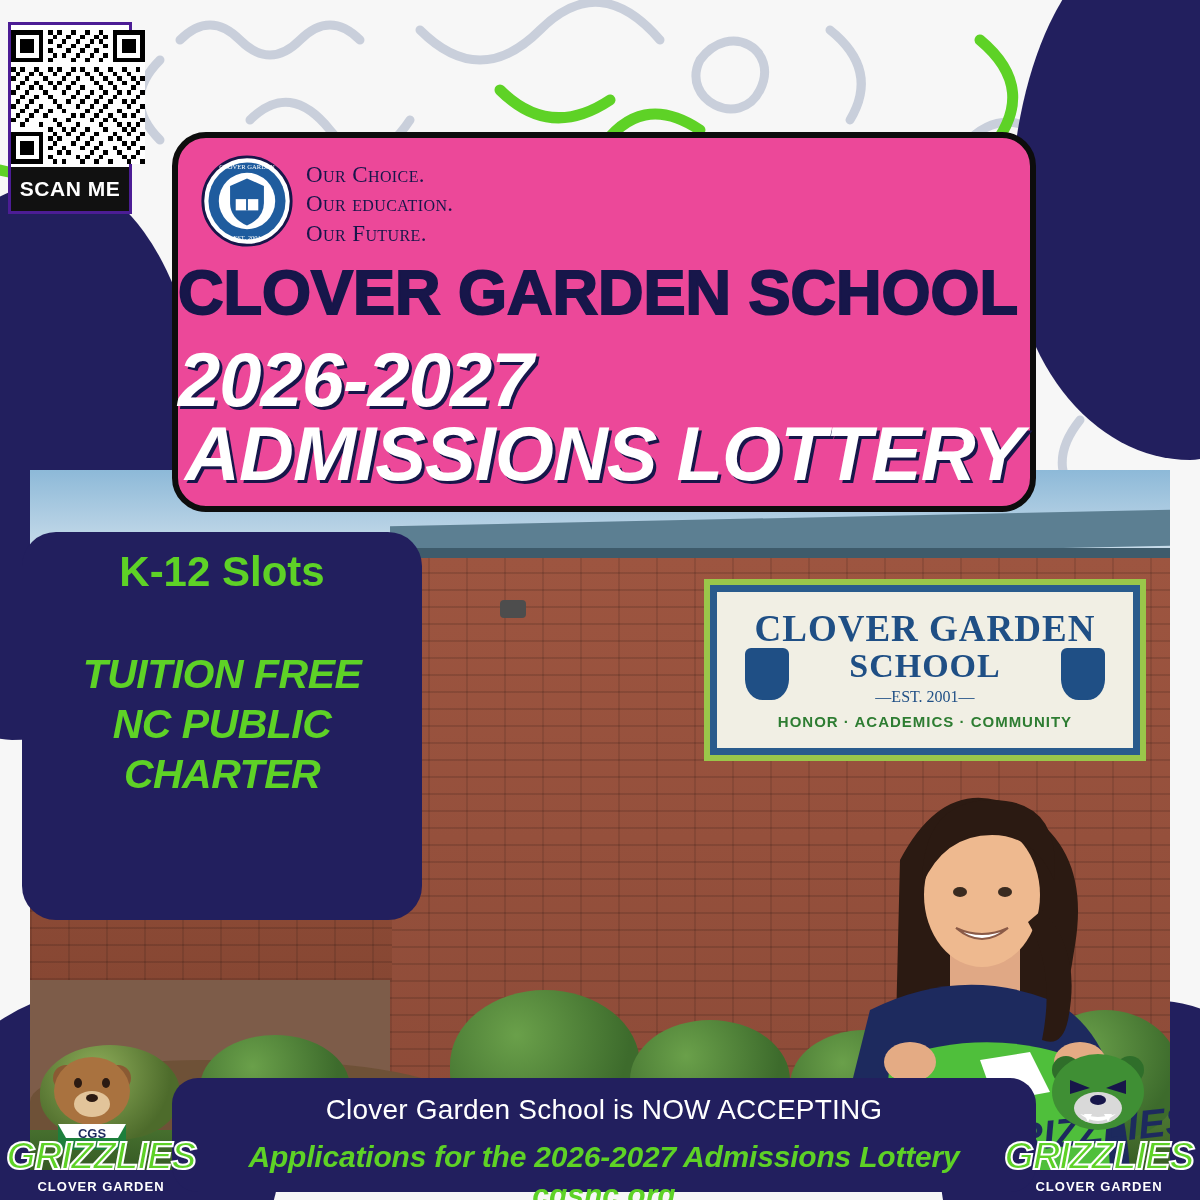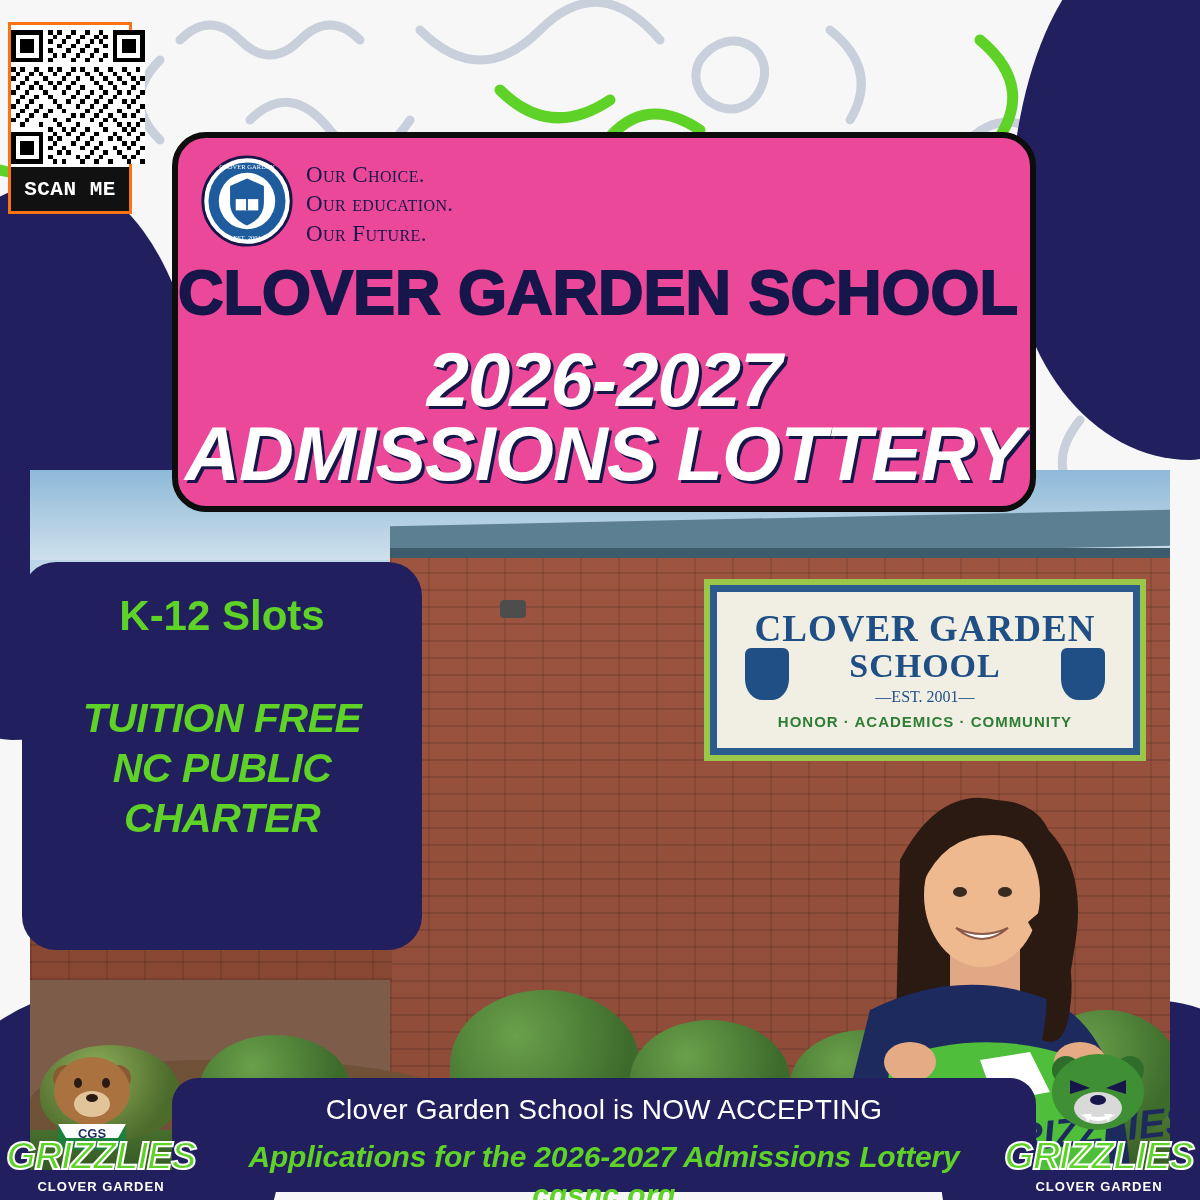"SCAN ME" .qr-box { border: 3px solid #f97316 -> 3px solid #4c1d95; font-family: Liberation Mono, monospace -> none }
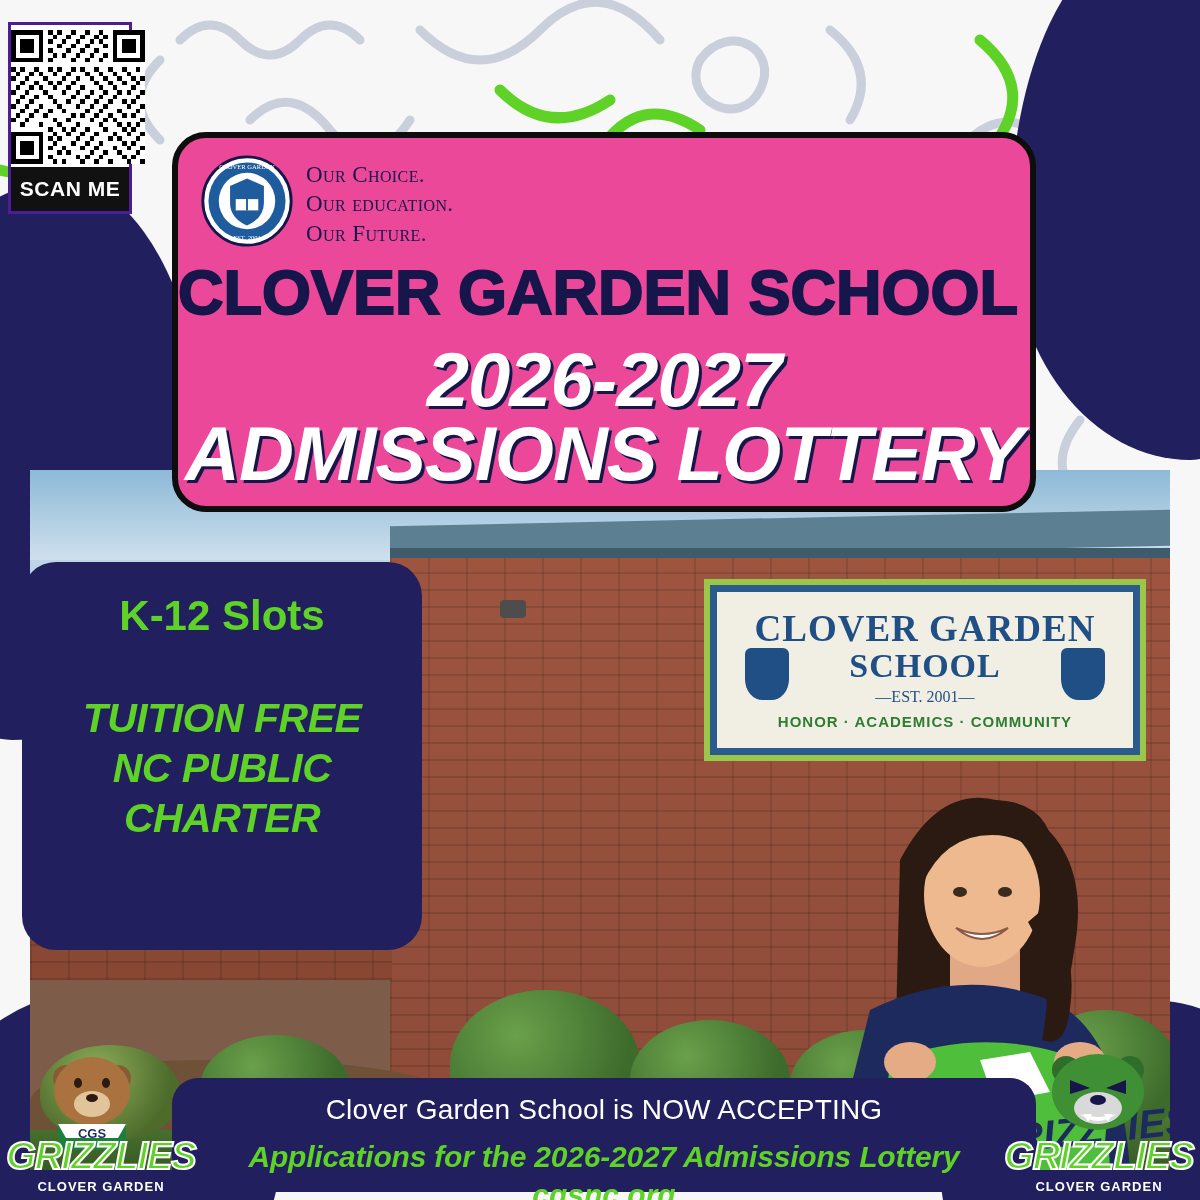"2026-2027" .years { text-align: center -> none }
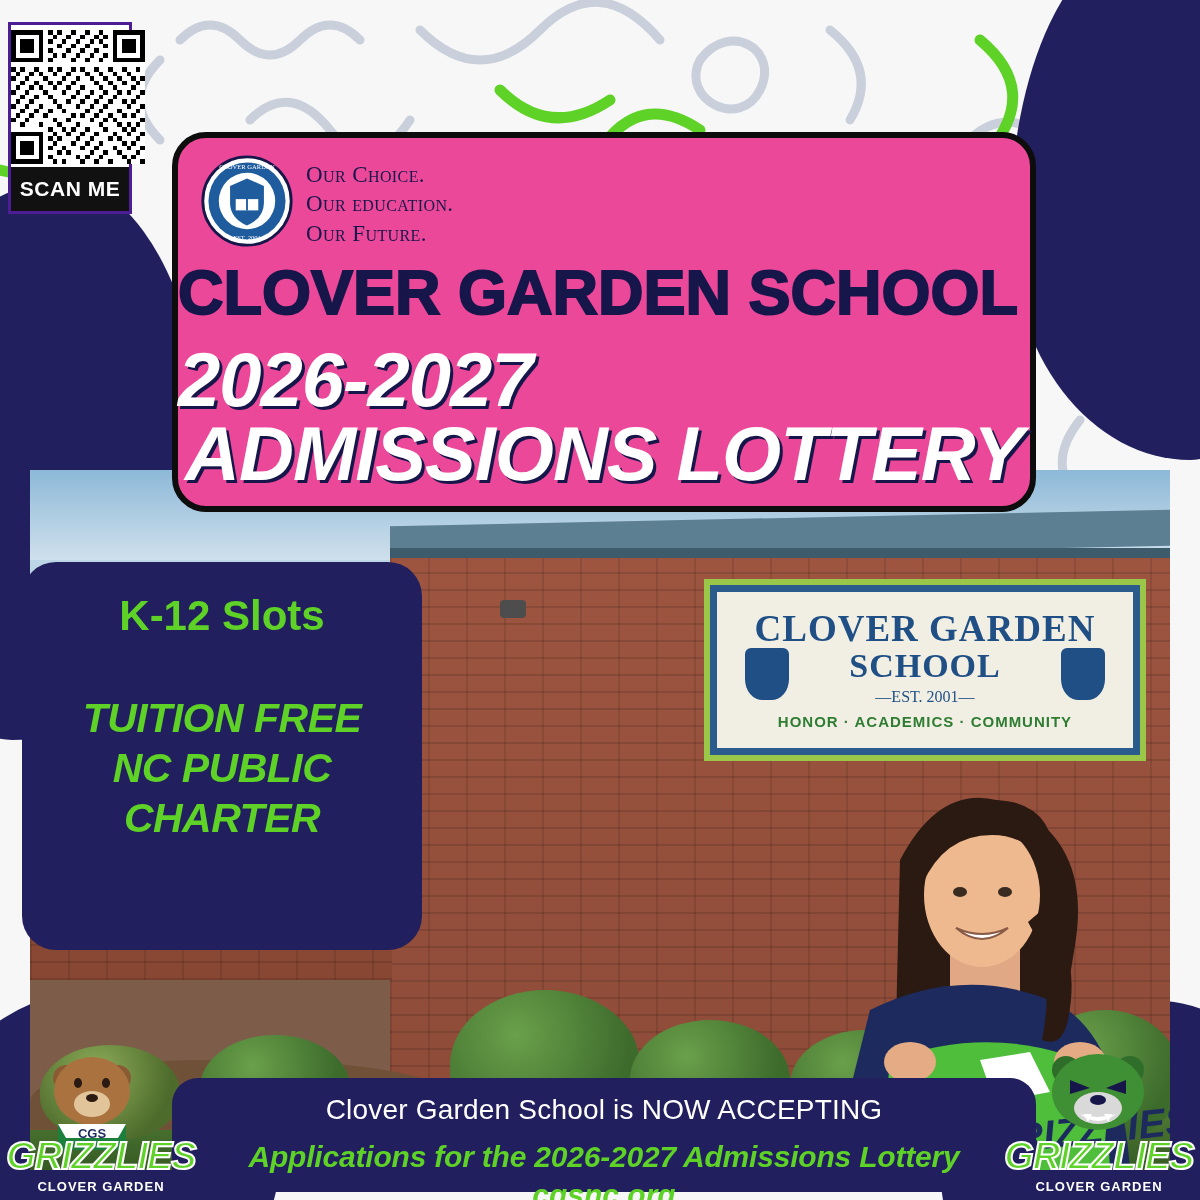"K-12 Slots" .info-card { padding-top: 28px -> 14px; top: 562px -> 532px }
